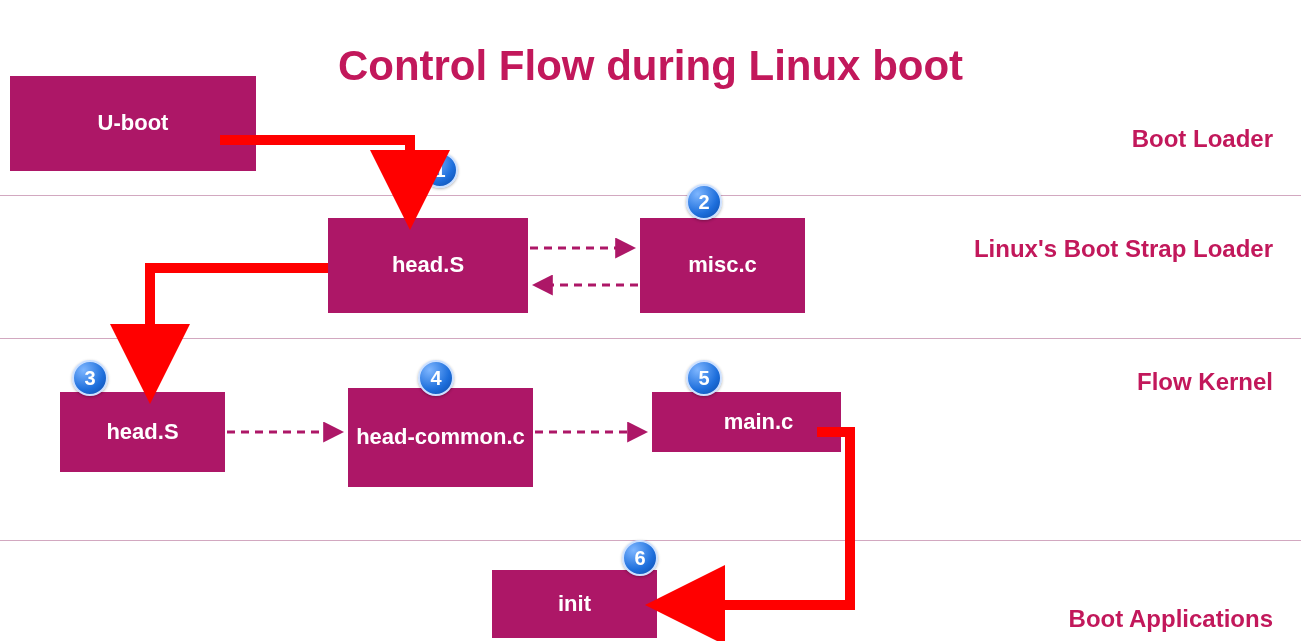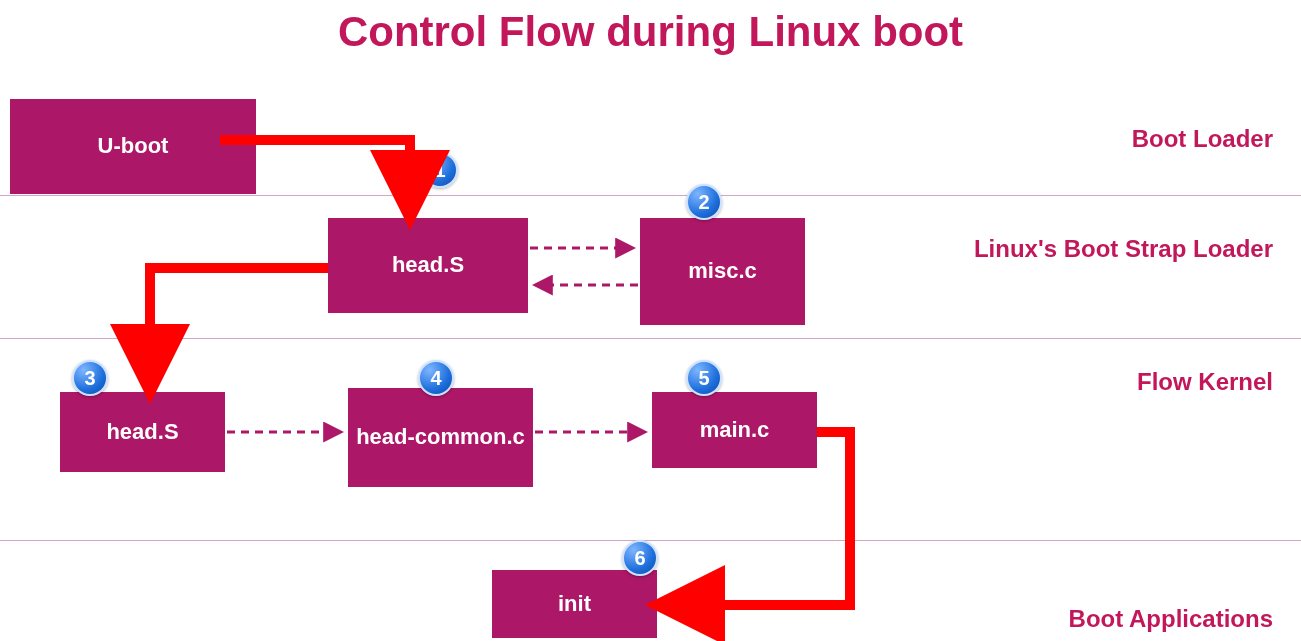"Control Flow during Linux boot" .title { margin-top: none -> 34px }
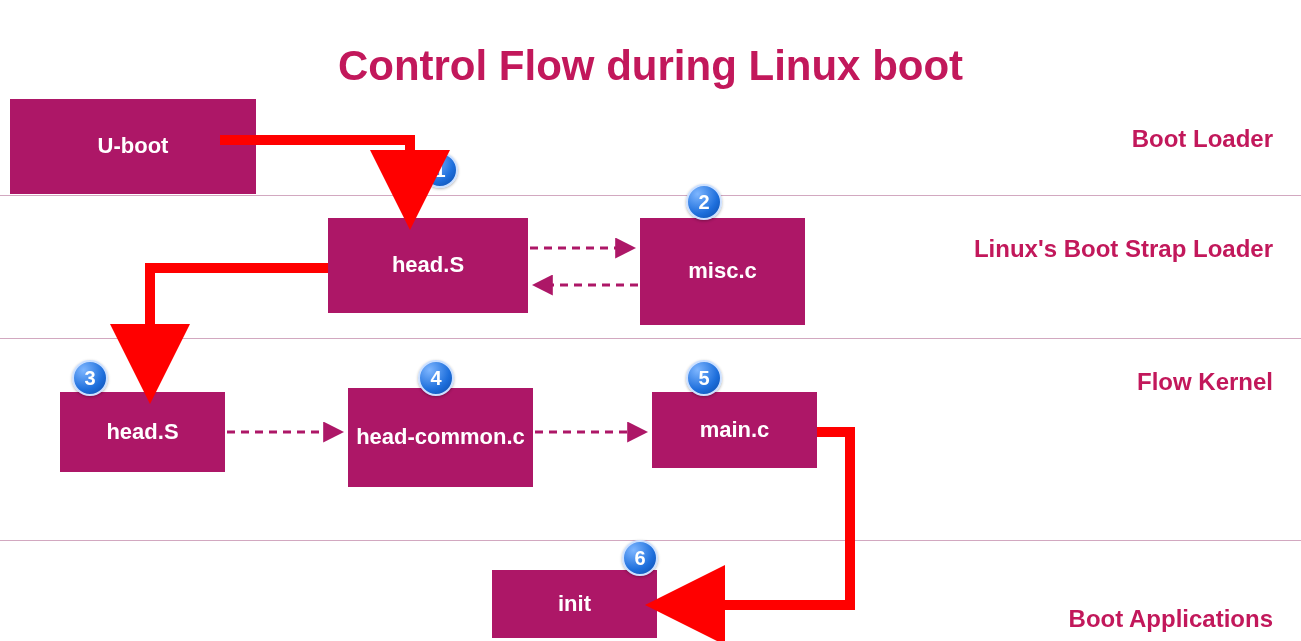"U-boot" div.box { top: 99px -> 76px }
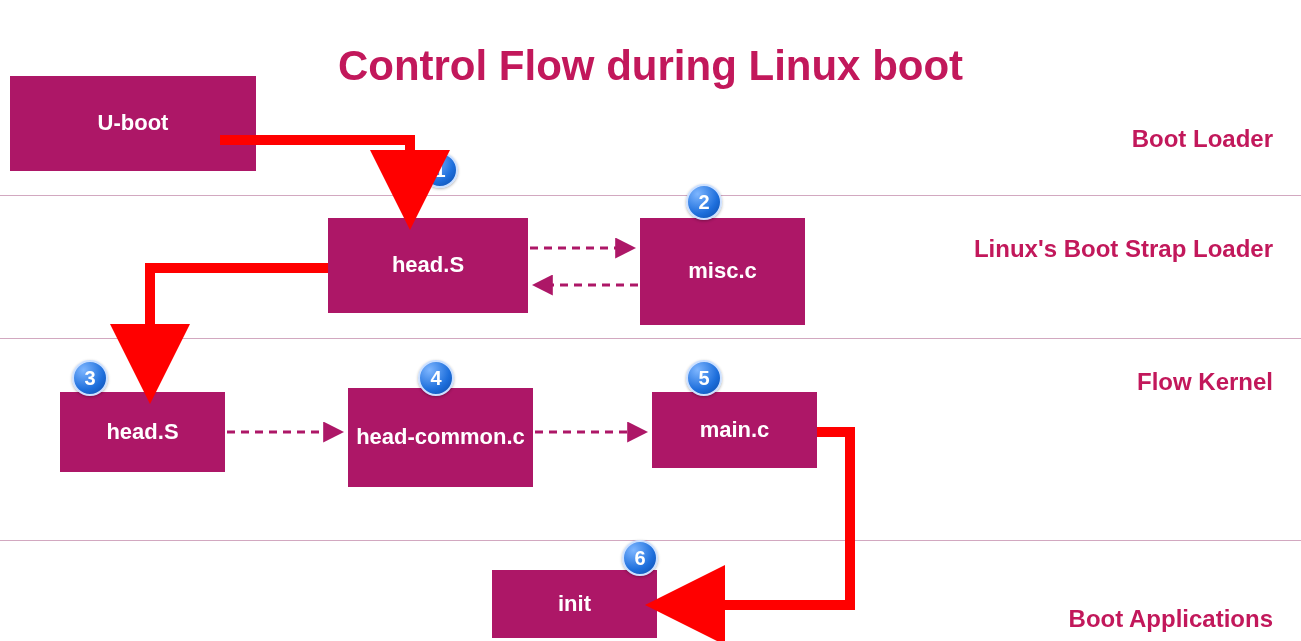"misc.c" div.box { height: 107px -> 95px }
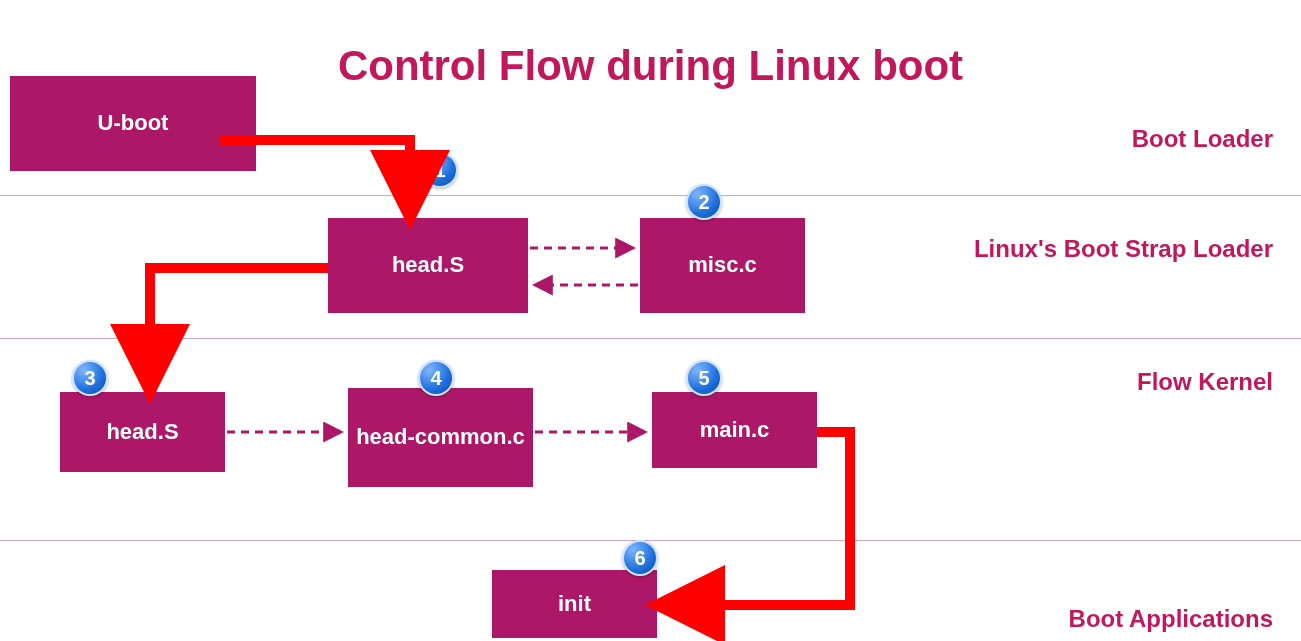"main.c" div.box { height: 76px -> 60px; padding-left: none -> 24px }
